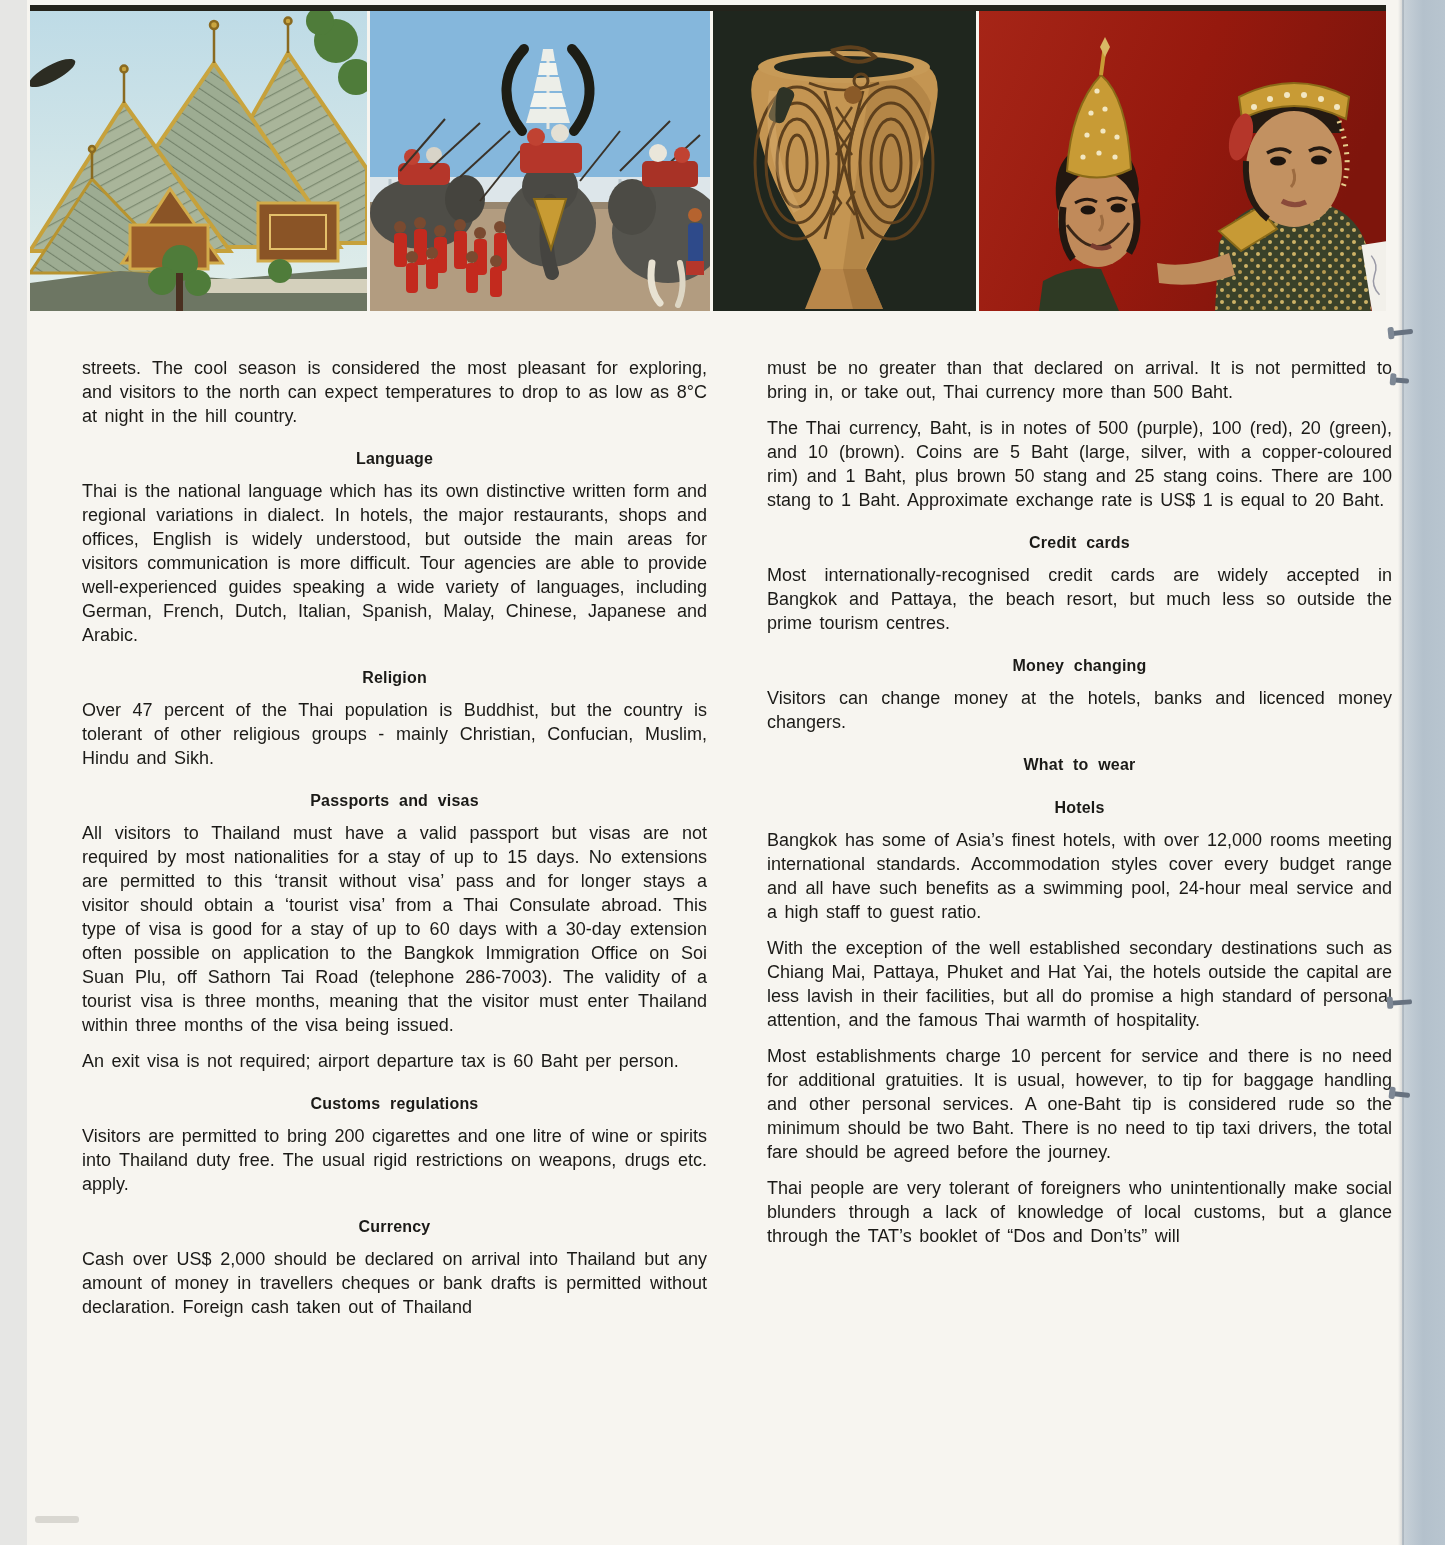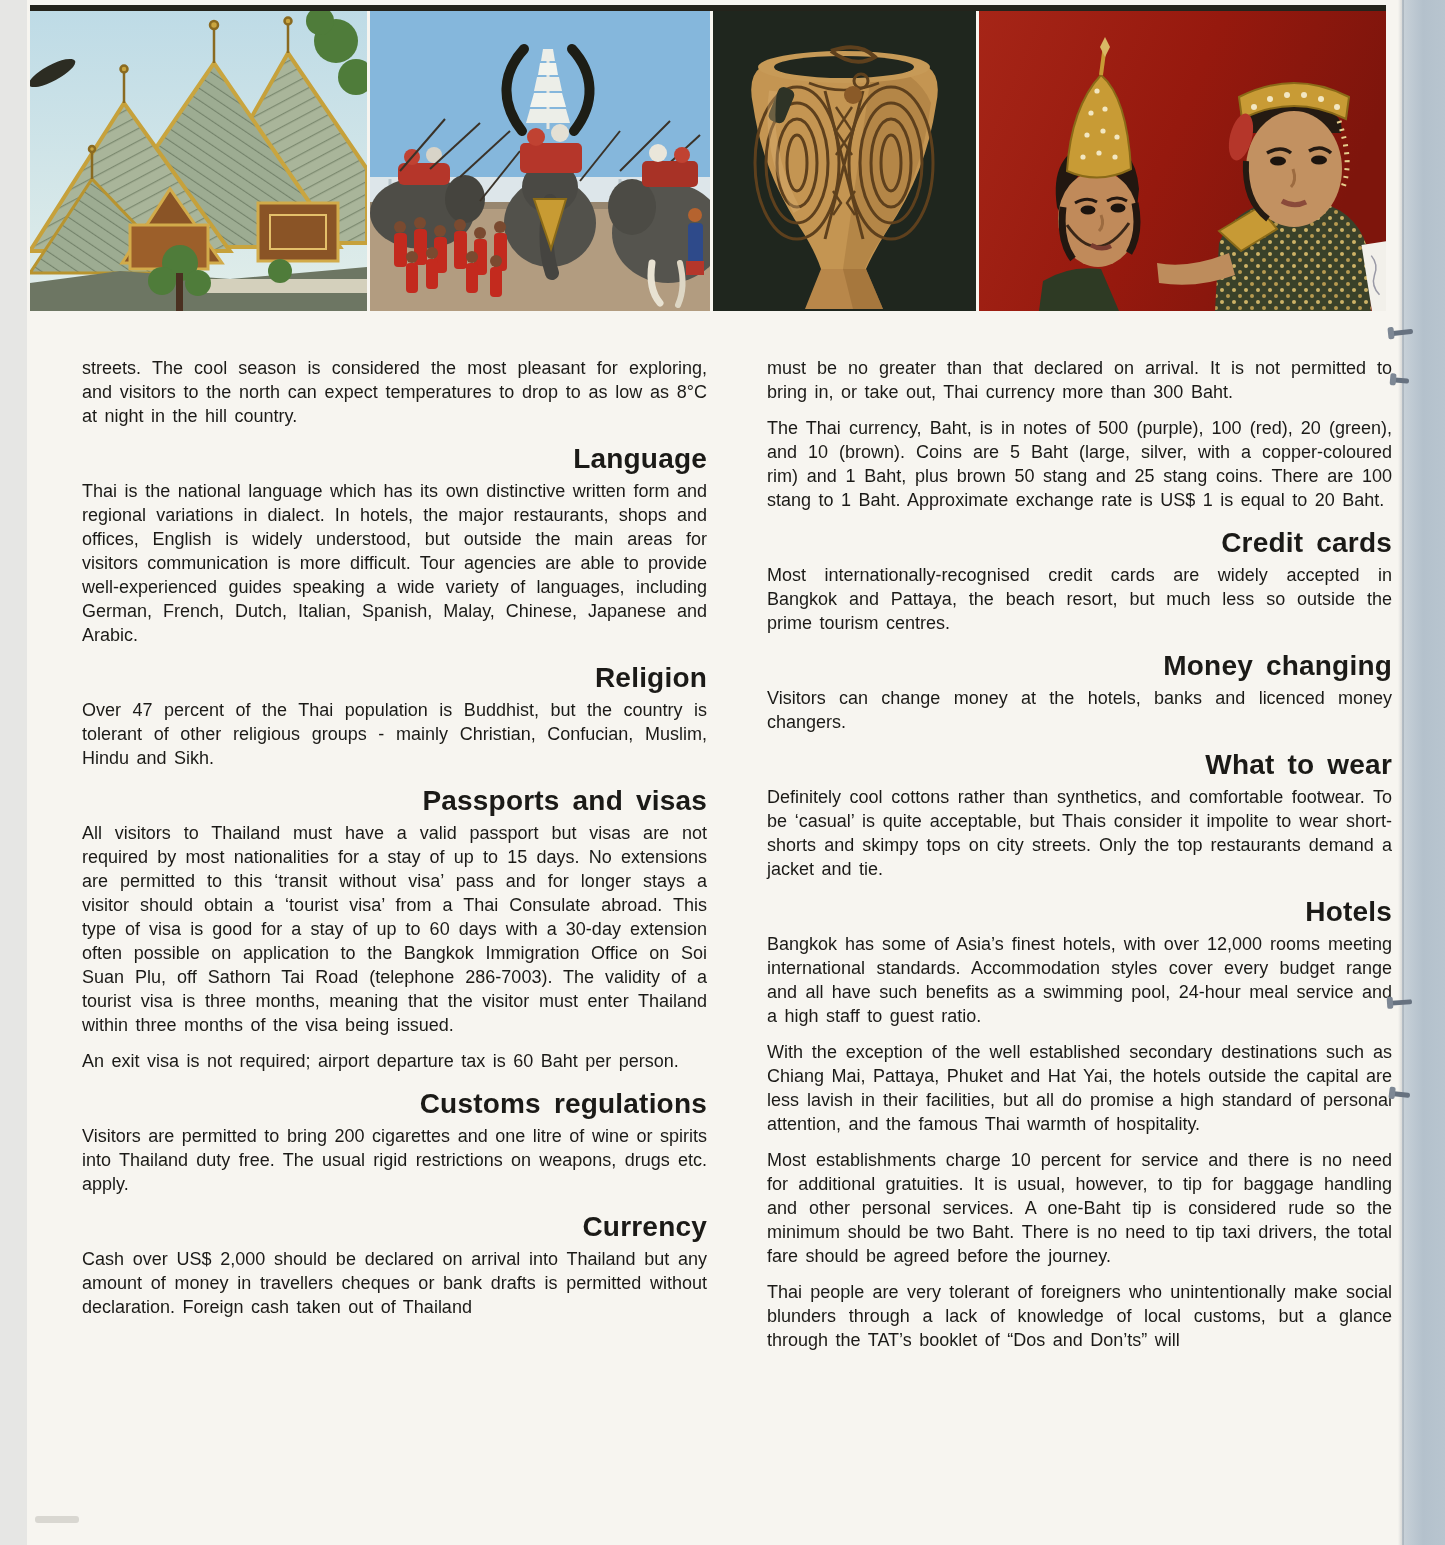"must be no greater than" p { text: 300 -> 500 }
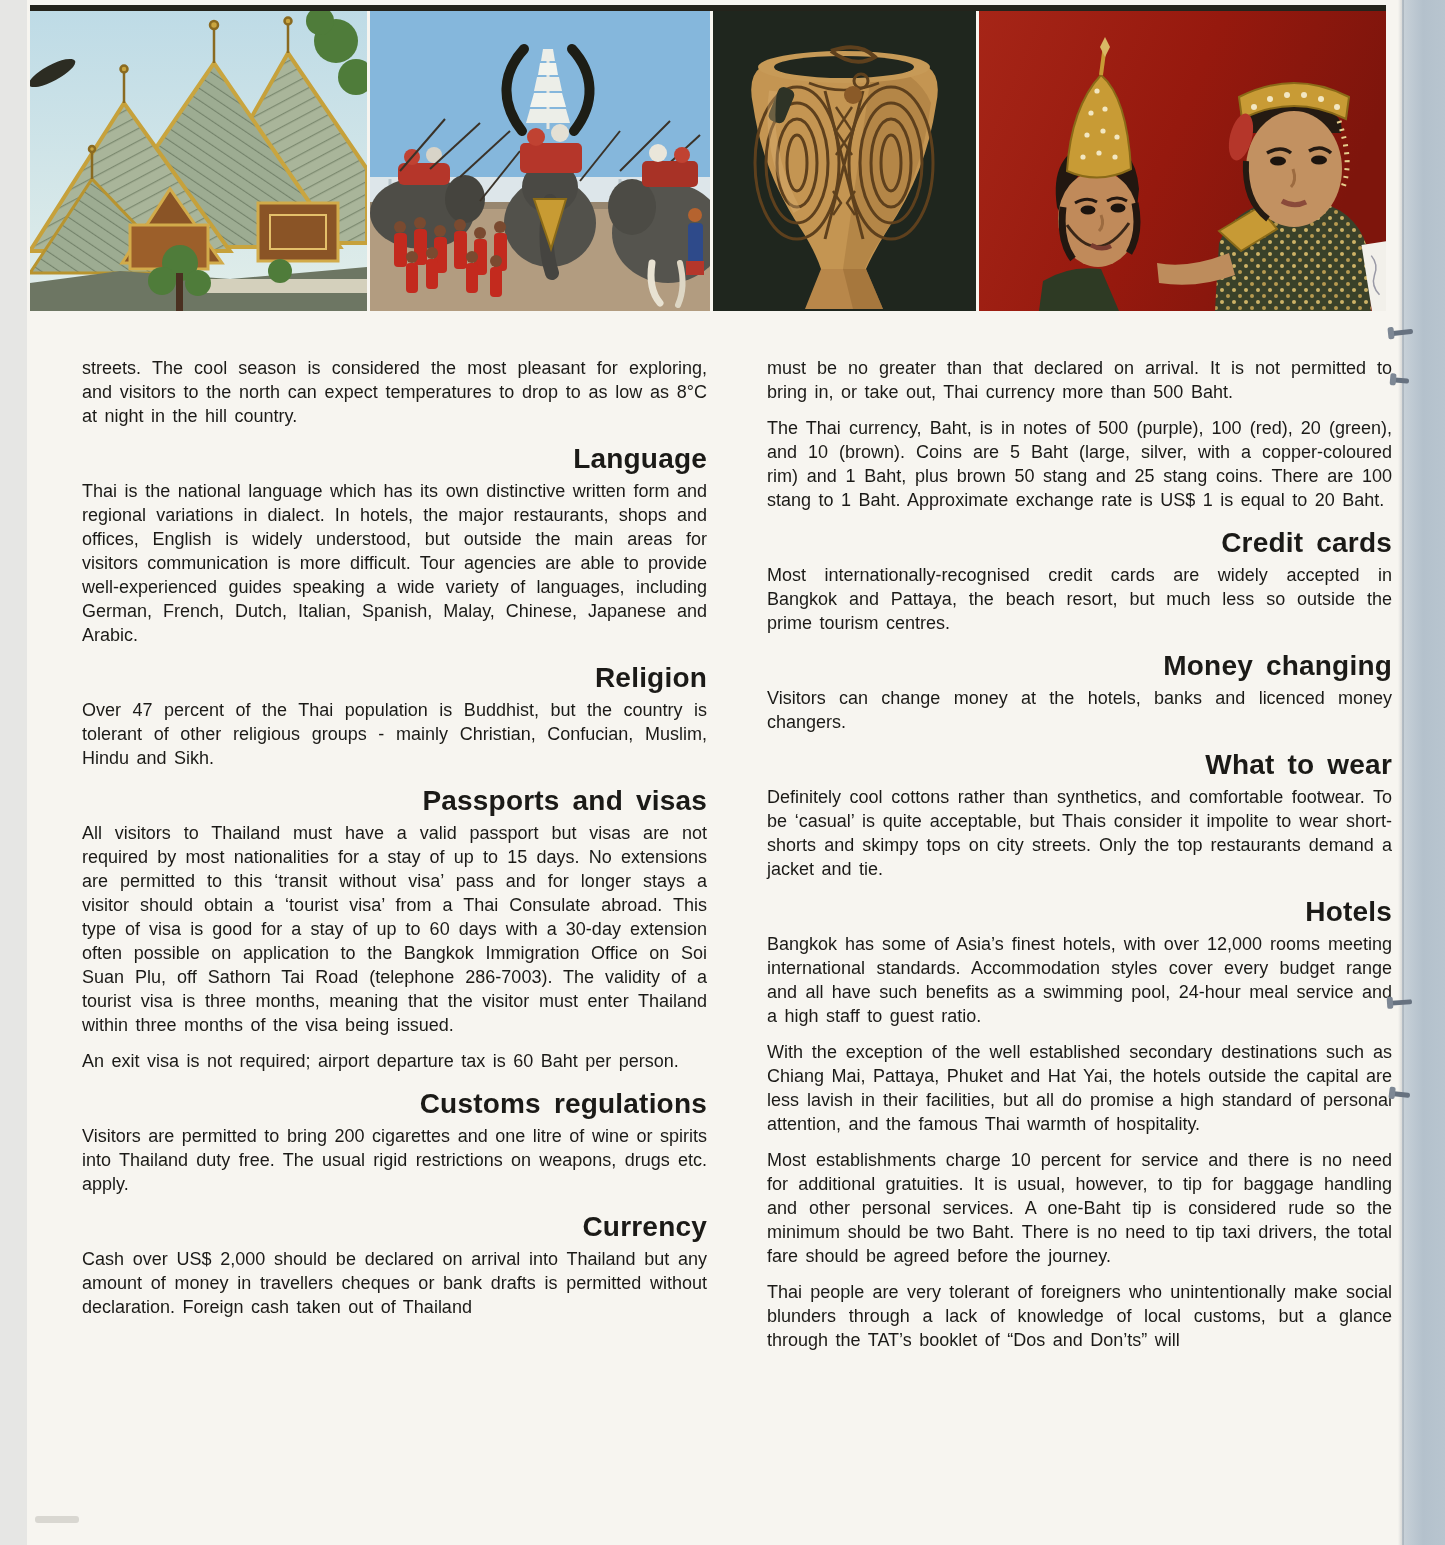"Language" .col h2 { font-size: 28px -> 16px; text-align: right -> center }
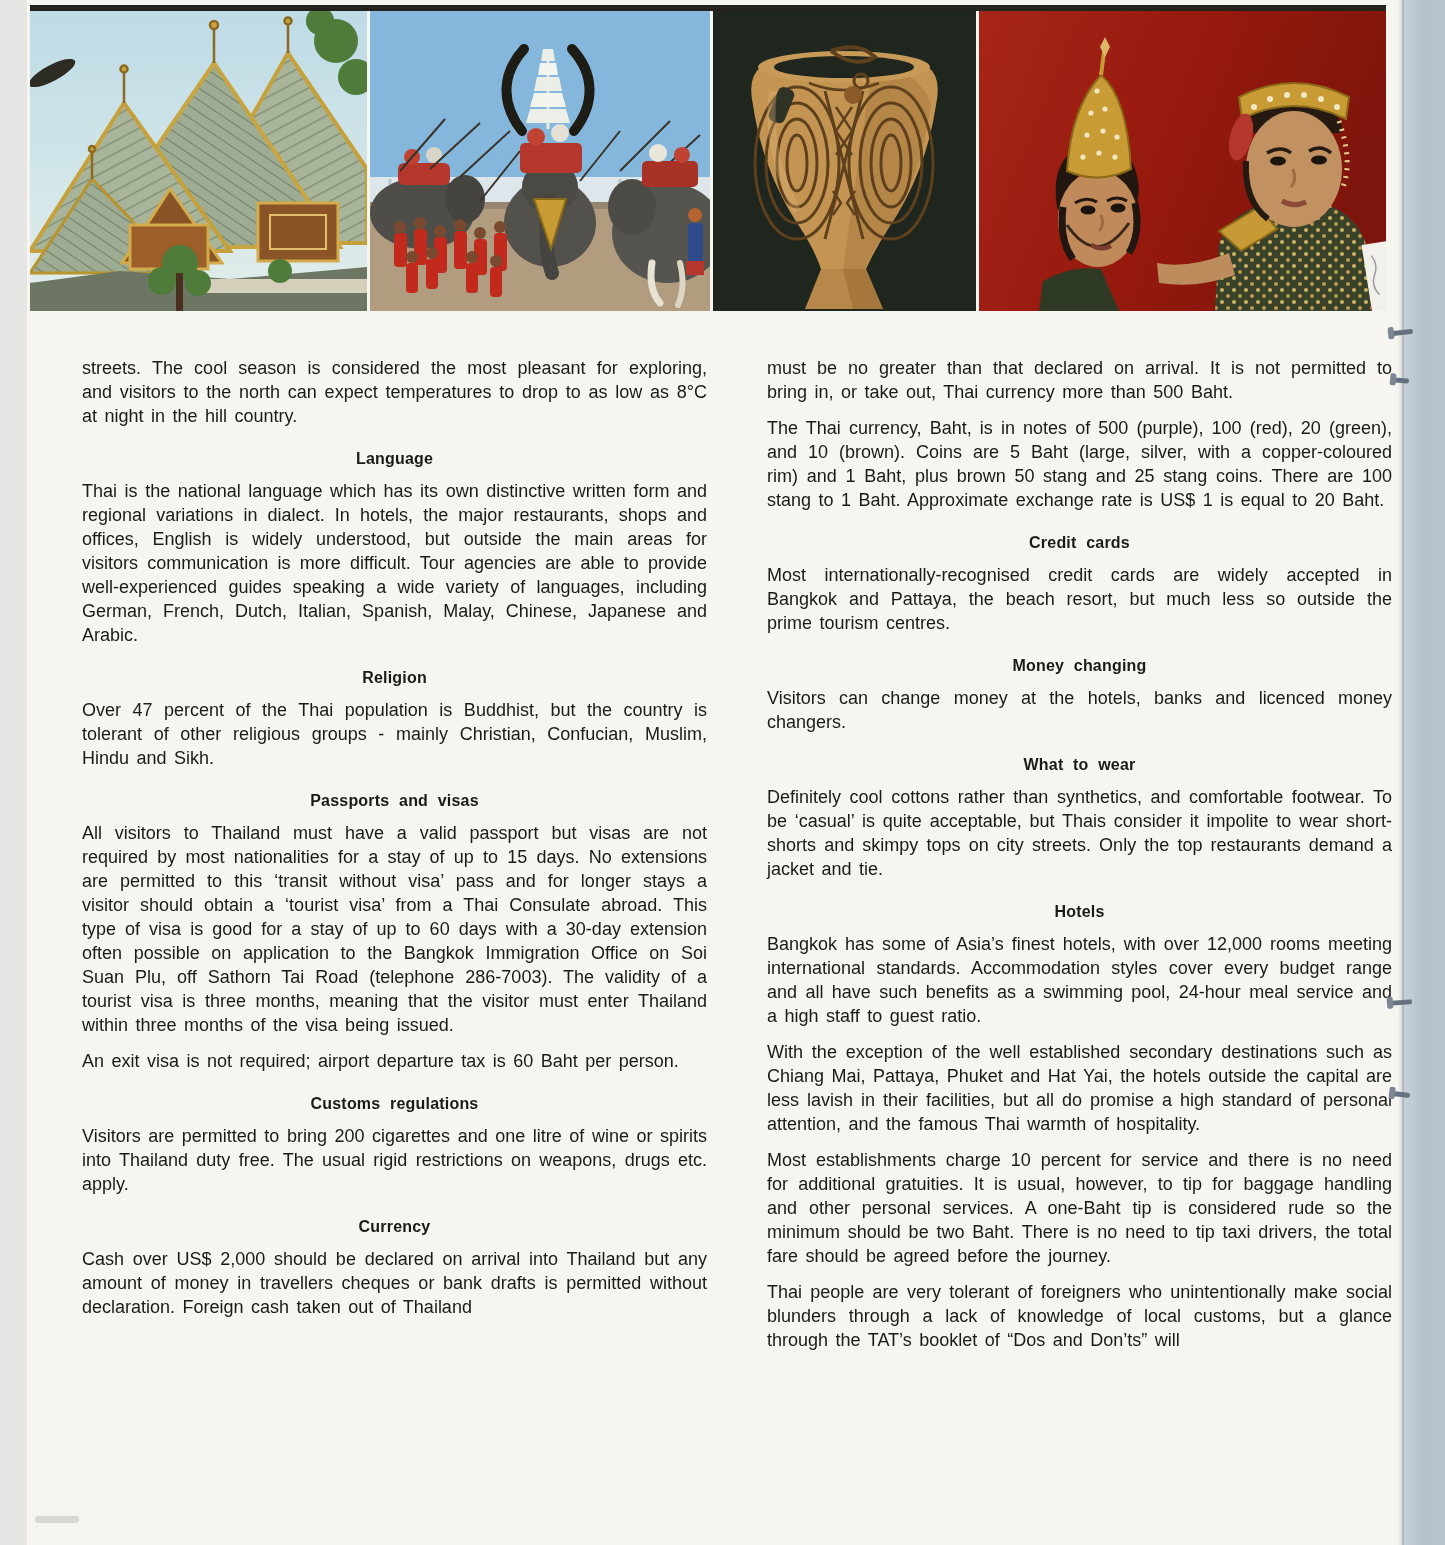"Definitely cool cottons rather than" p { html: <p>Definitely cool cottons rather than synthetics, and comfortable footwear. To be ‘casual’ is quite acceptable, but Thais consider it impolite to wear short-shorts and skimpy tops on city streets. Only the top restaurants demand a jacket and tie.</p> -> none }
